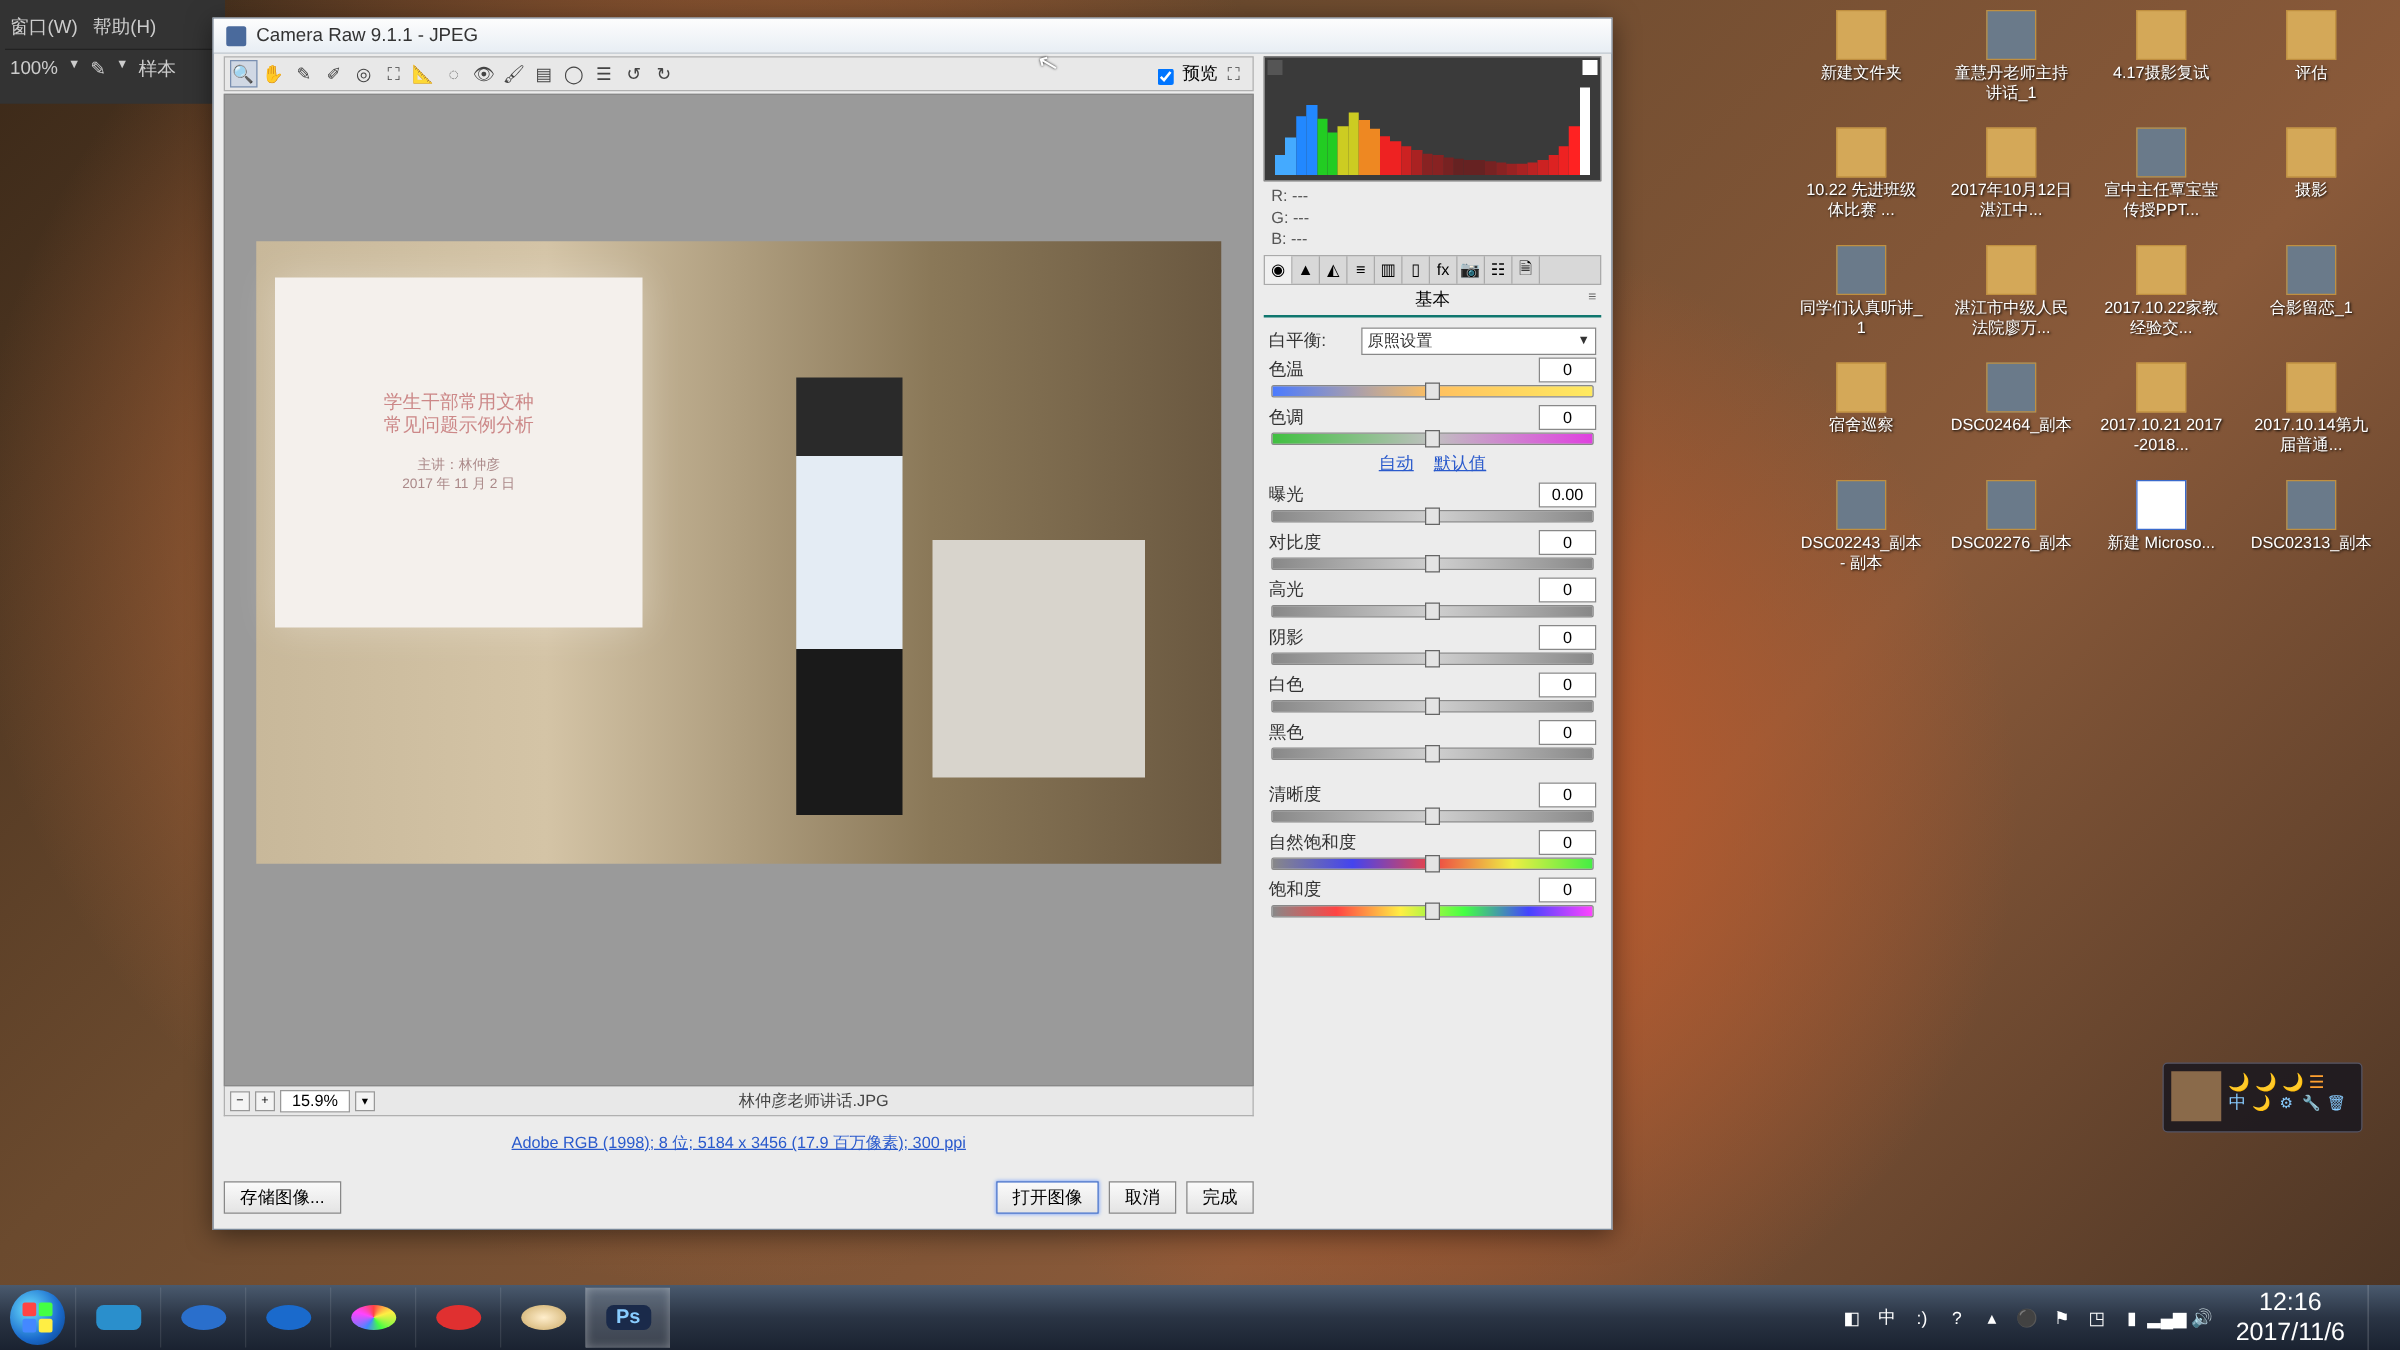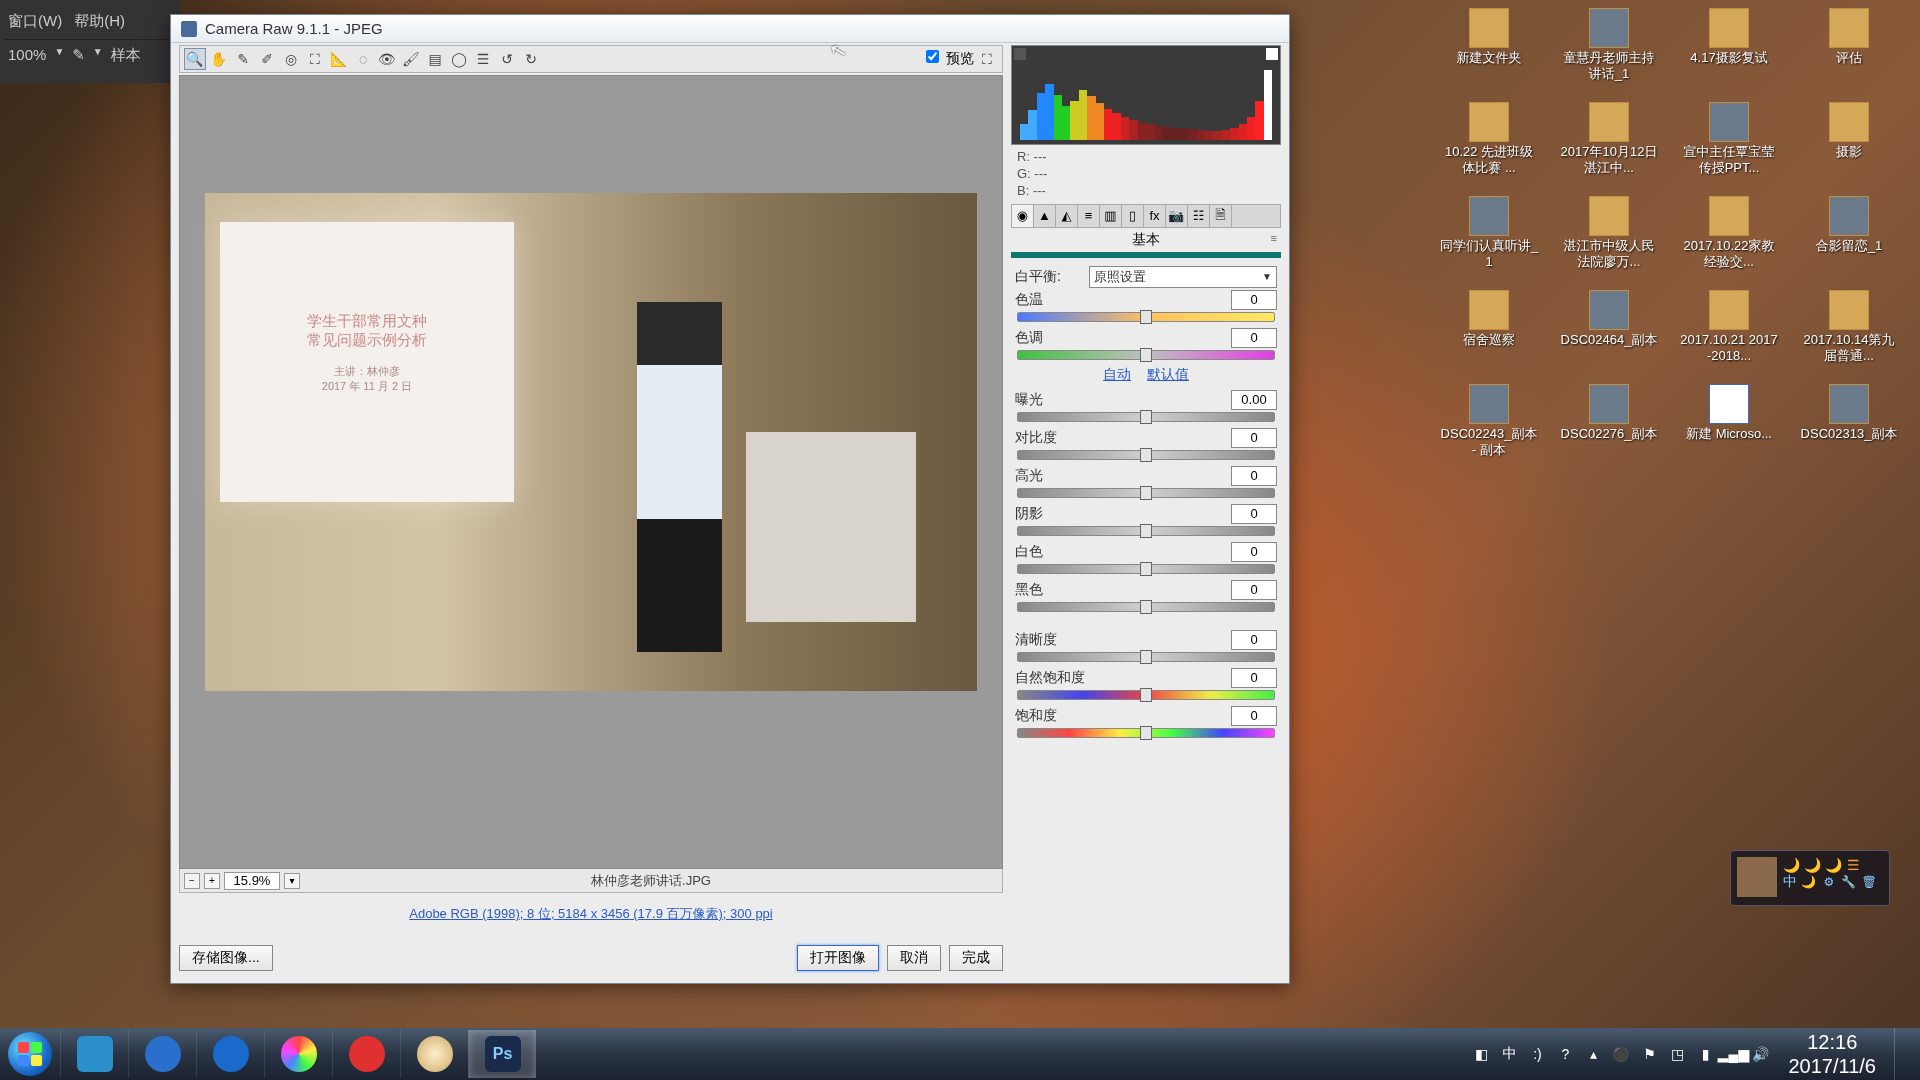"预览" .cr-preview-chk { align-items: flex-start -> flex-end }
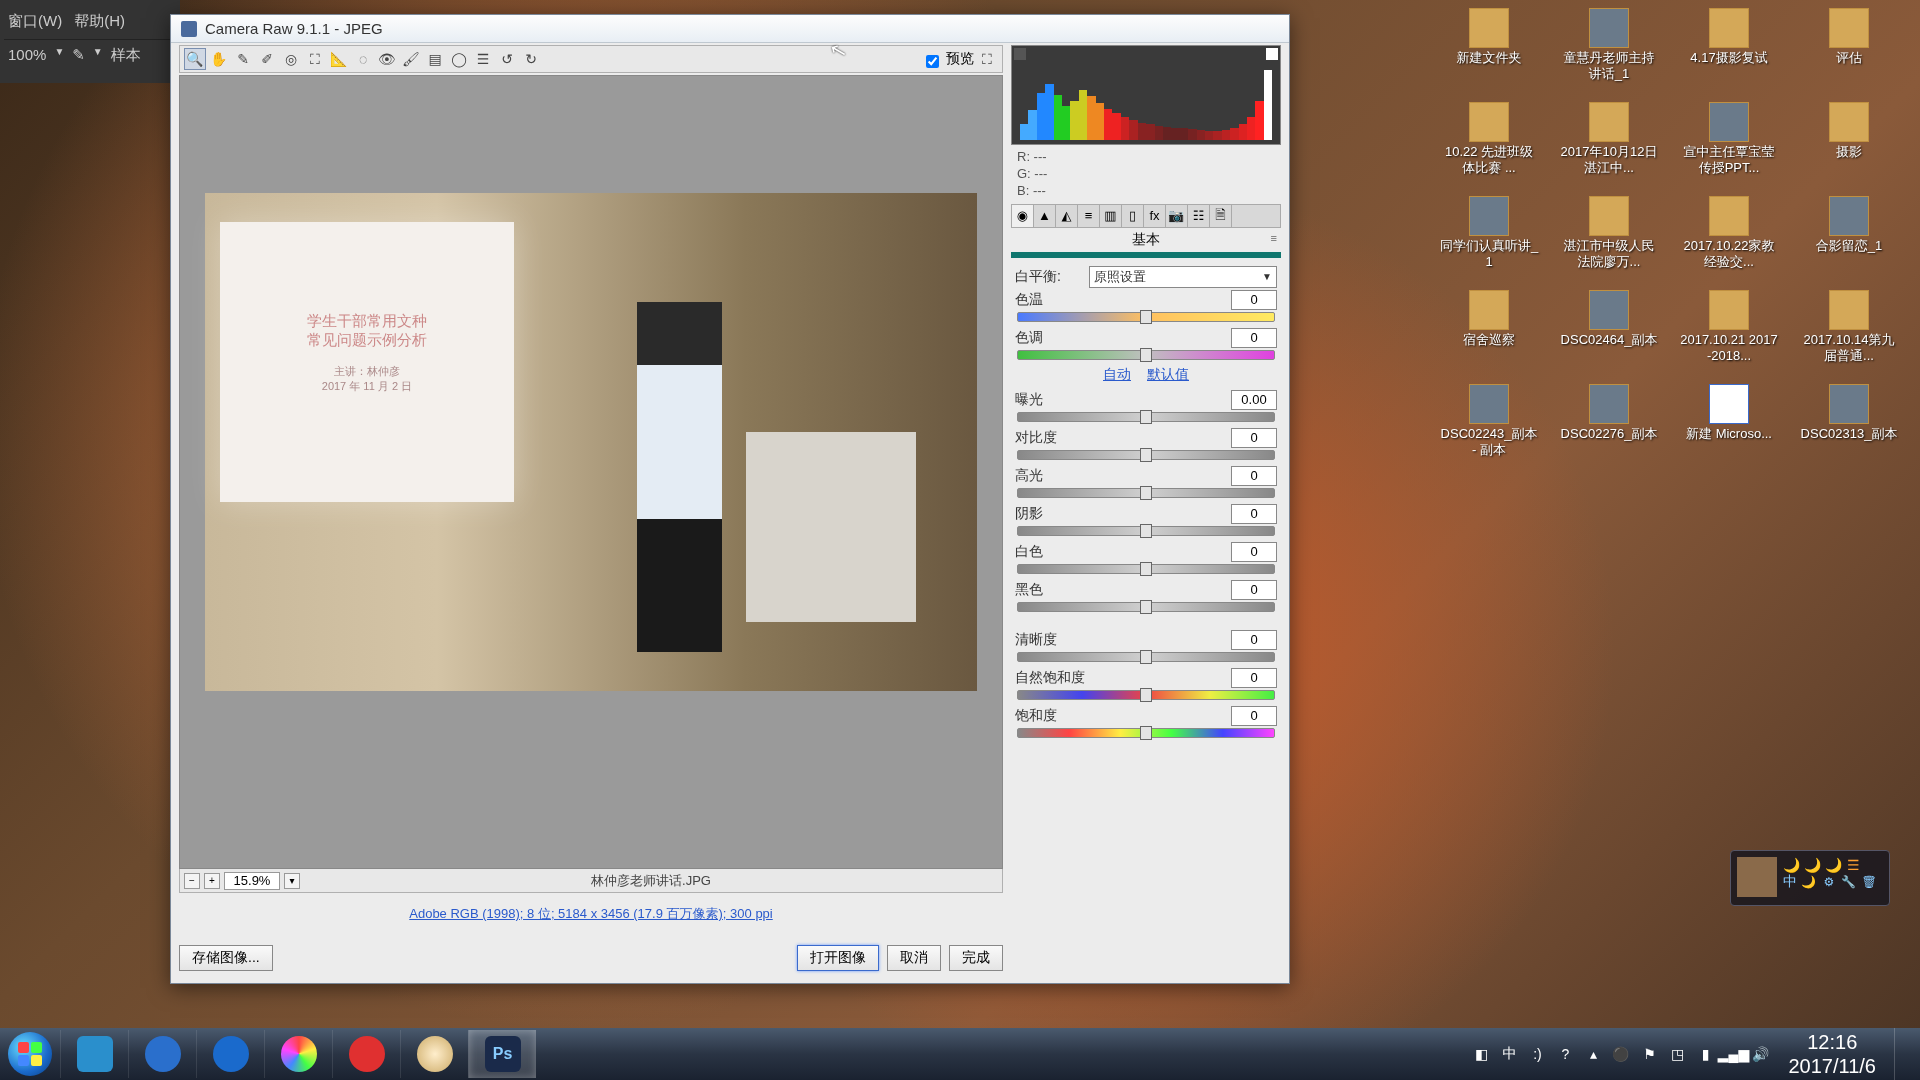"基本" .panel-title { border-bottom: 6px solid #0f766e -> 2px solid #0f766e }
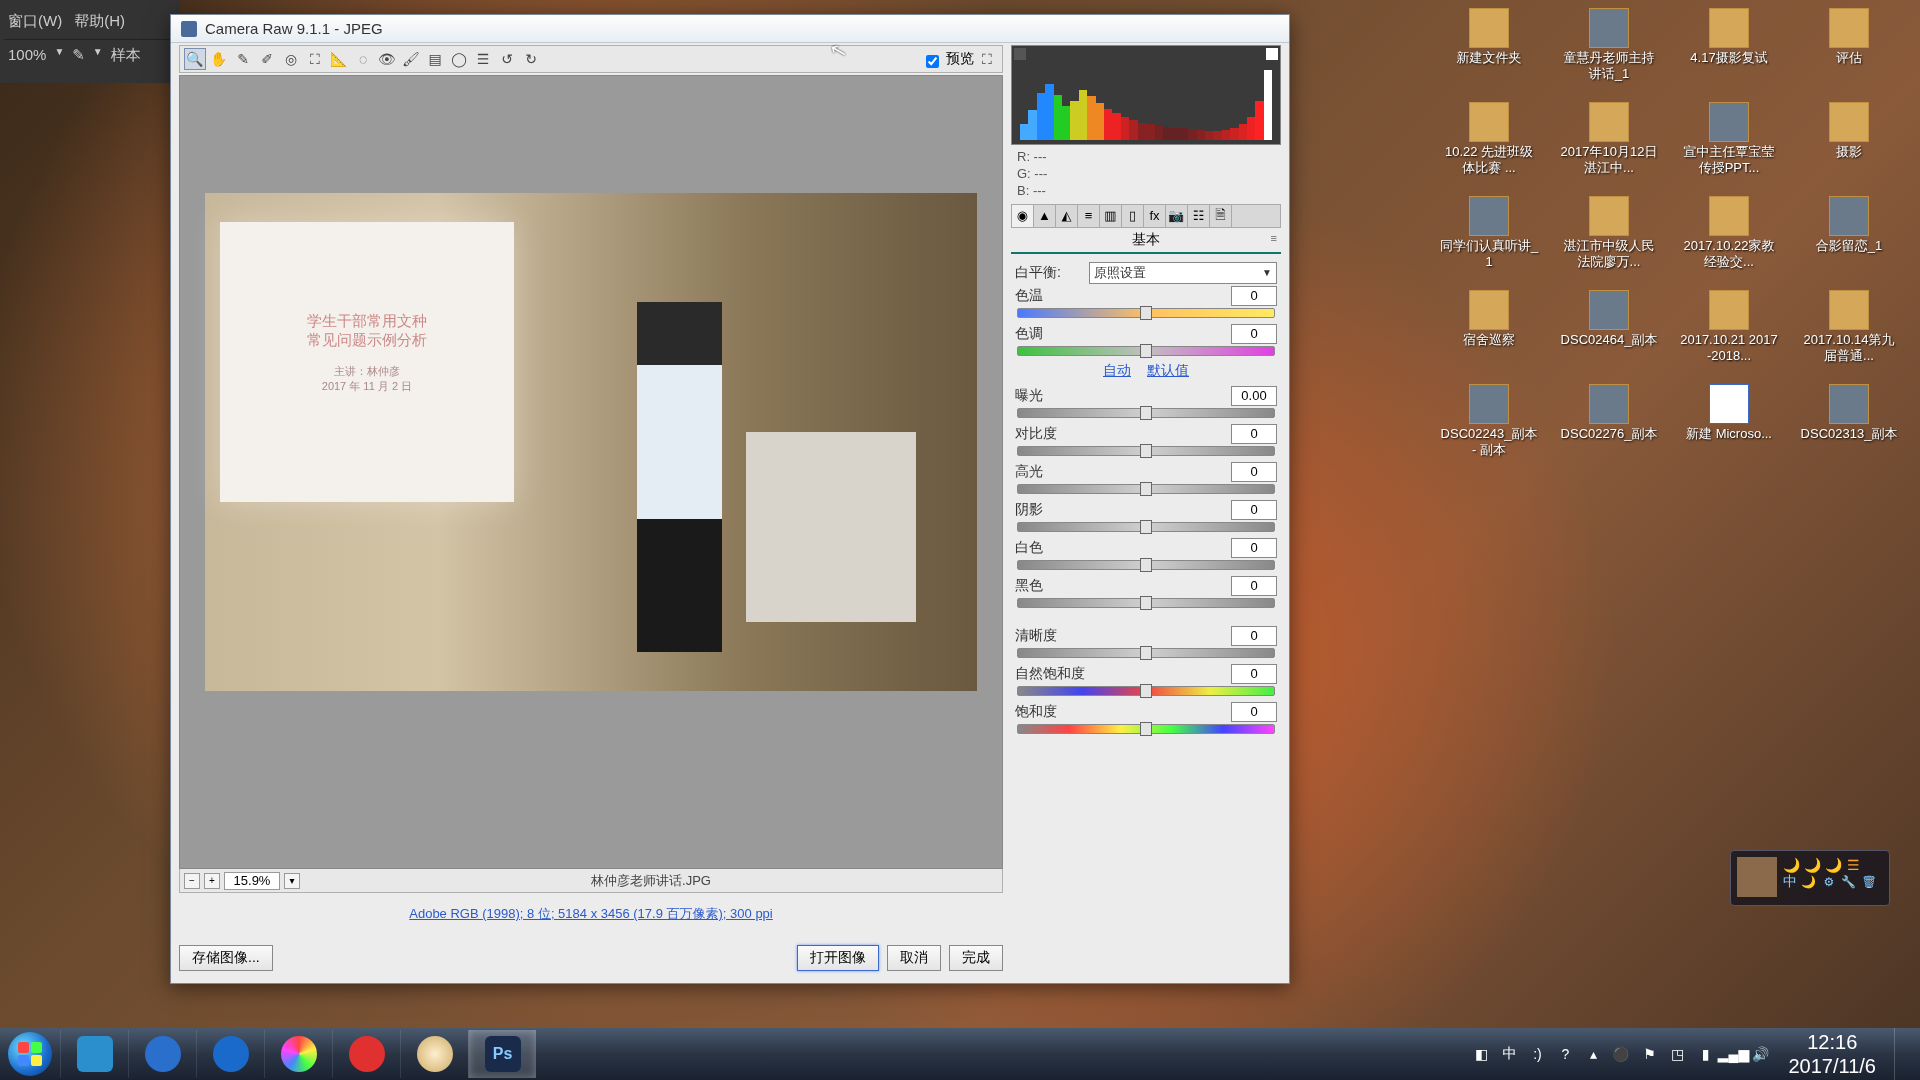"Ps" .task-ic { height: 36px -> 20px }
